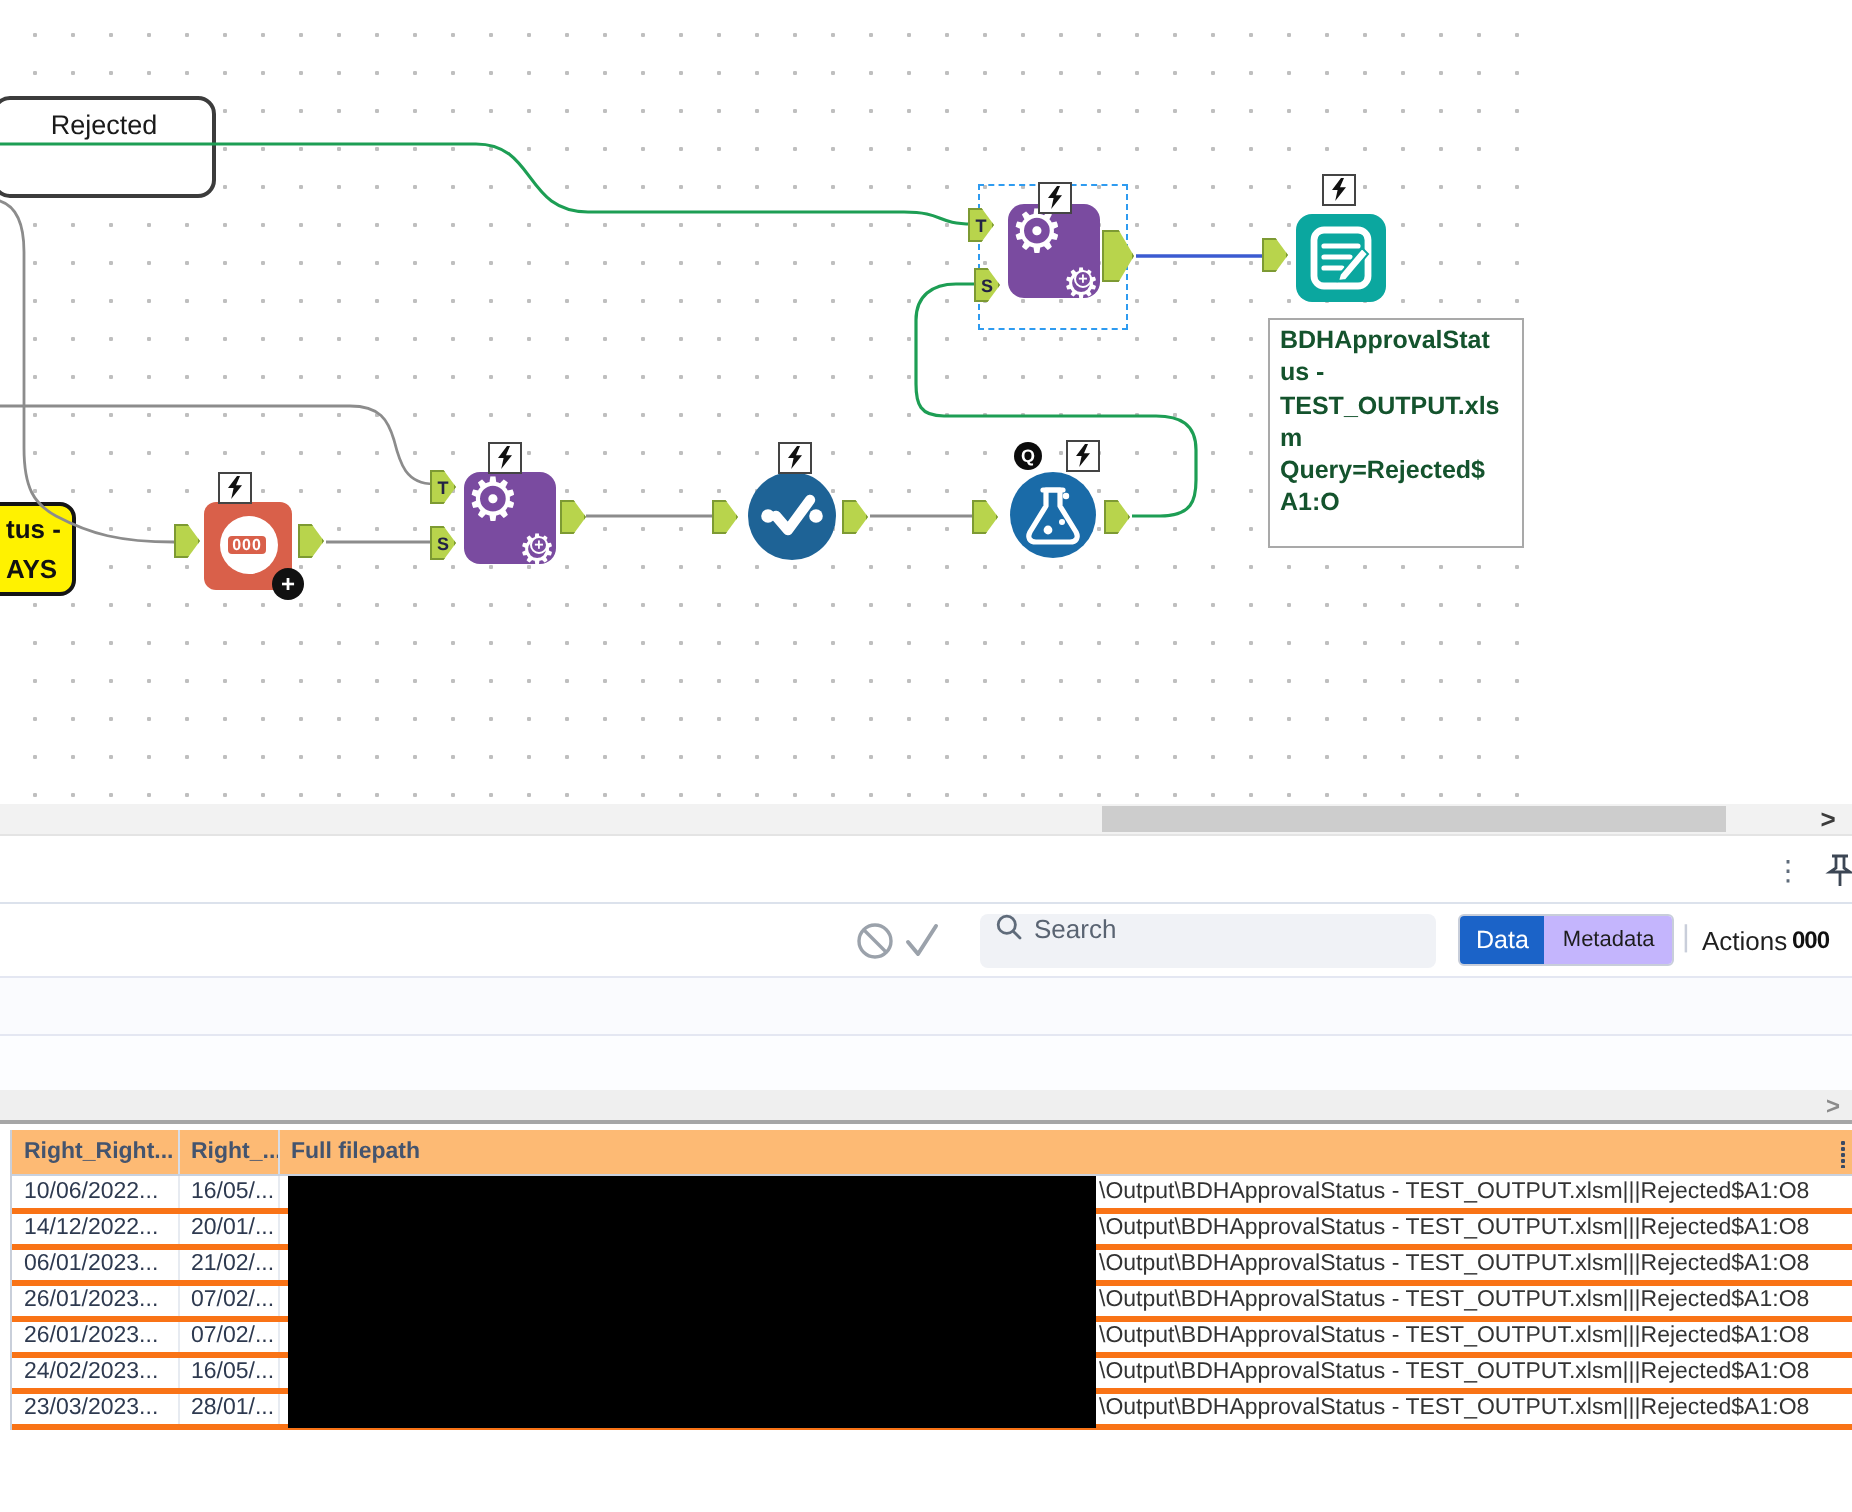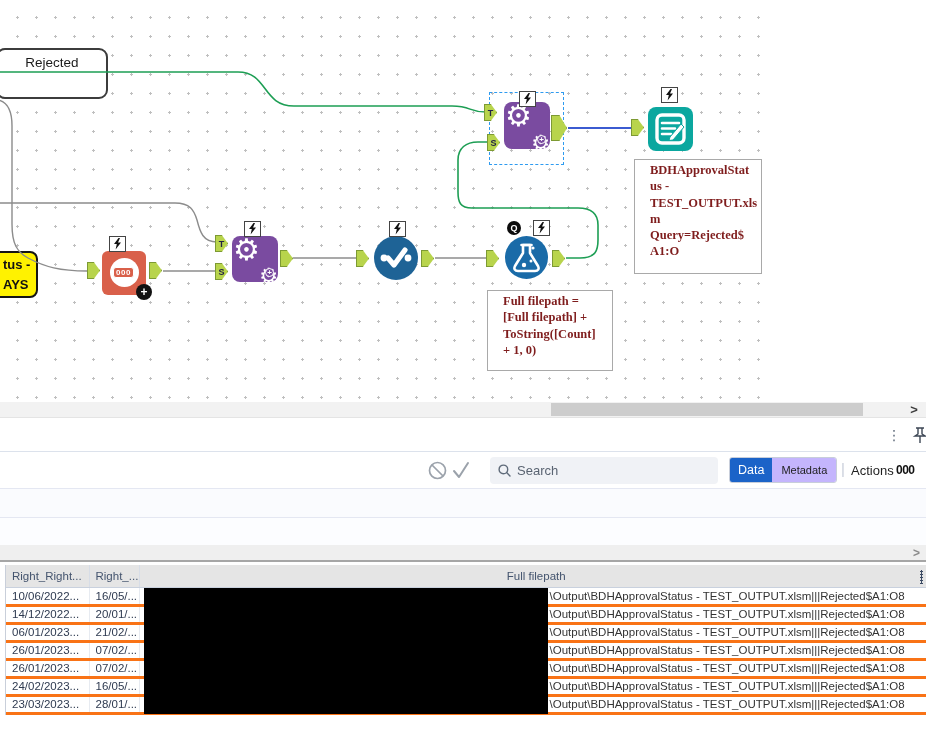"BDHApprovalStat" .annotation { color: #7f1d1d -> #14532d; font-family: Liberation Serif, serif -> none; padding: 2px 15px -> 2px 5px }
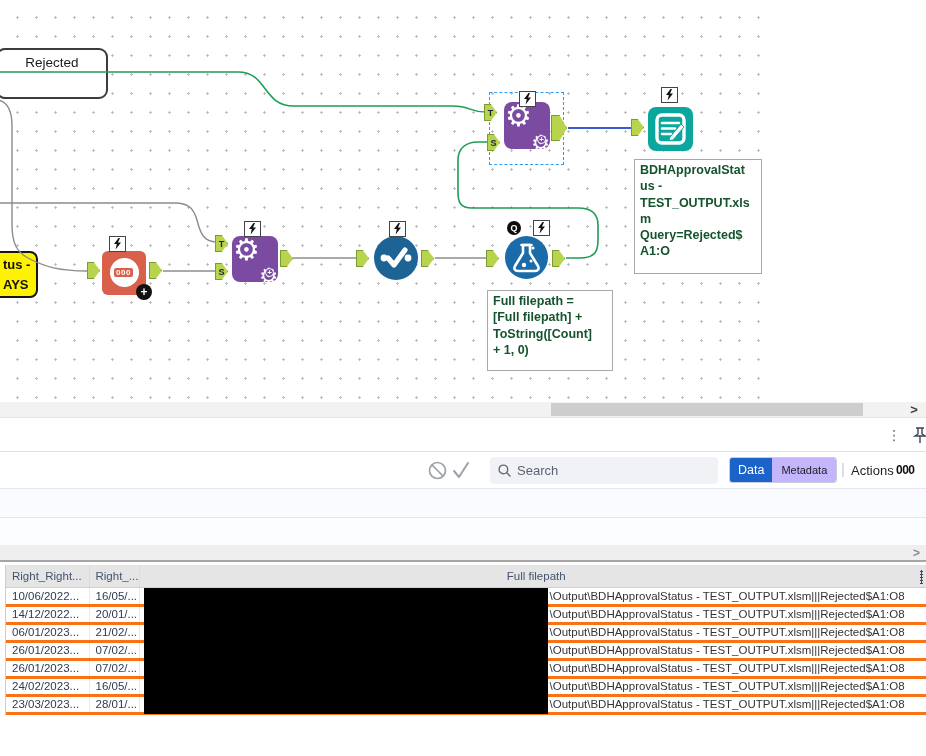"Full filepath =" div.annotation { html: <div>Full filepath = [Full filepath] + ToString([Count] + 1, 0)</div> -> none }
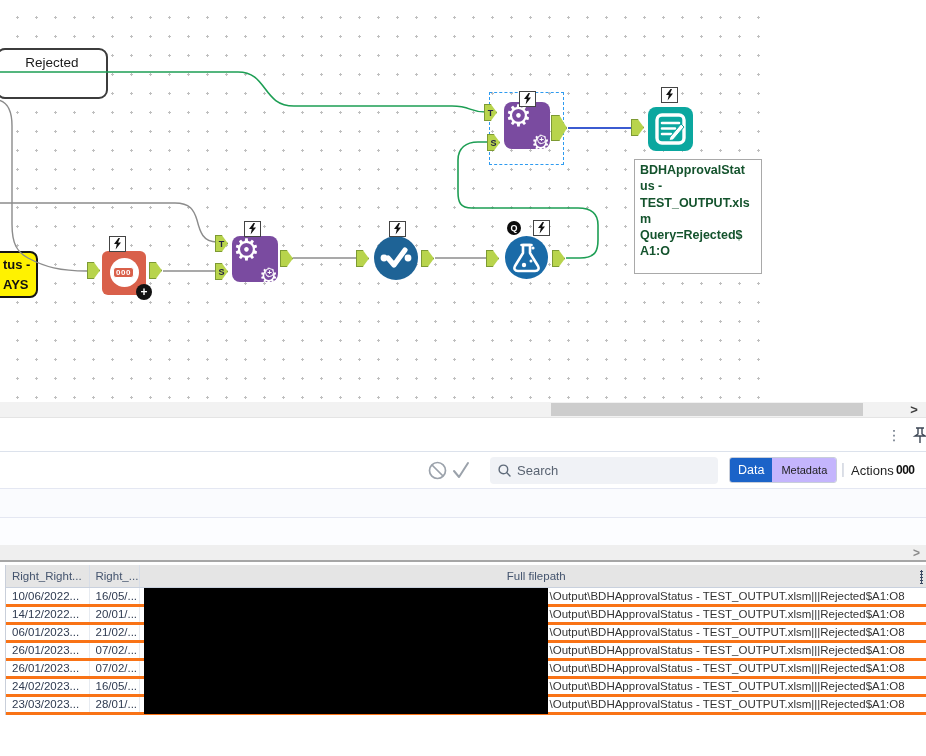"Search" #search-box { align-items: center -> flex-start }
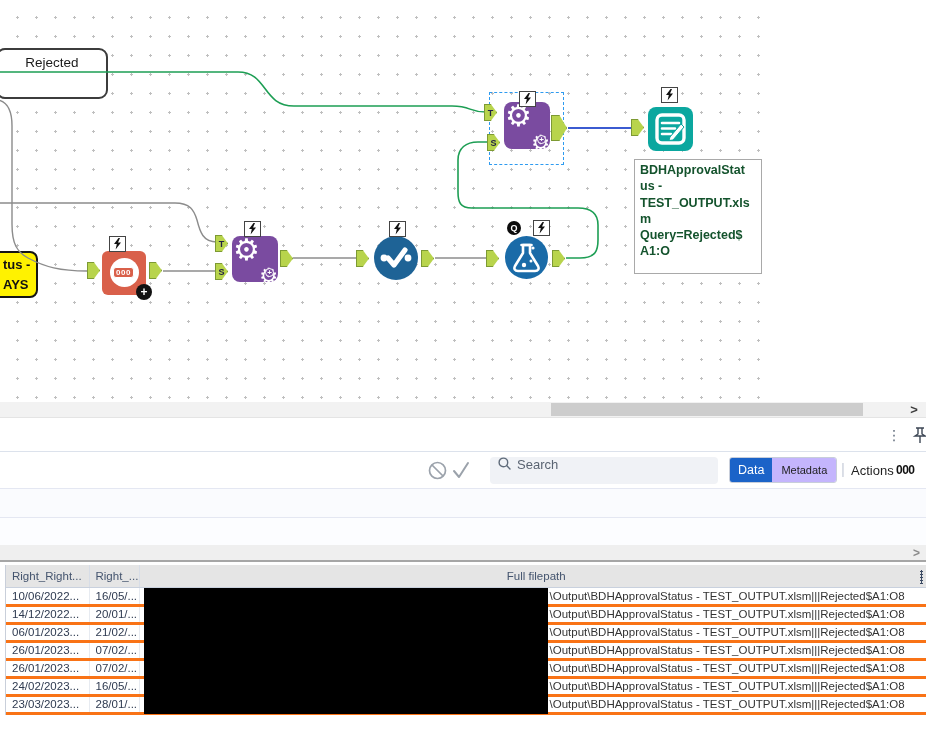"Right_Right..." #grid th { background: #e5e5e5 -> #fdba74; font-weight: normal -> bold }
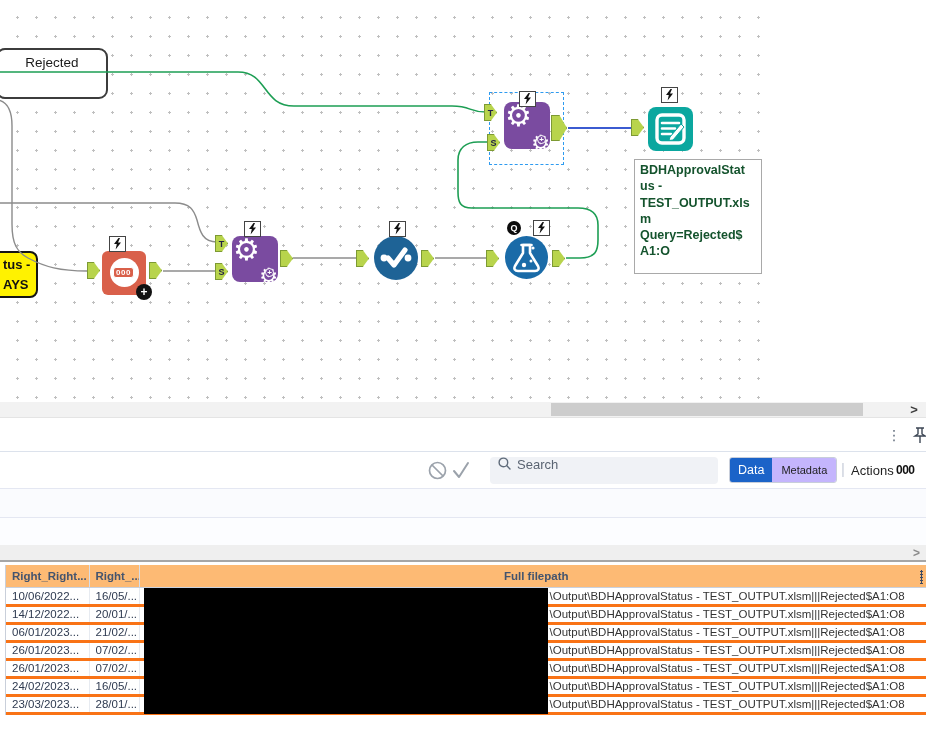"Full filepath" #grid th:last-child { text-align: center -> none }
